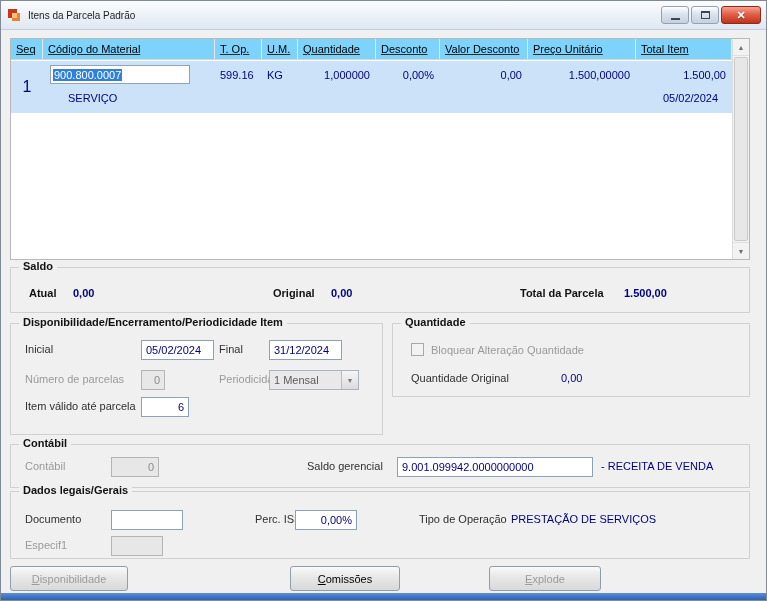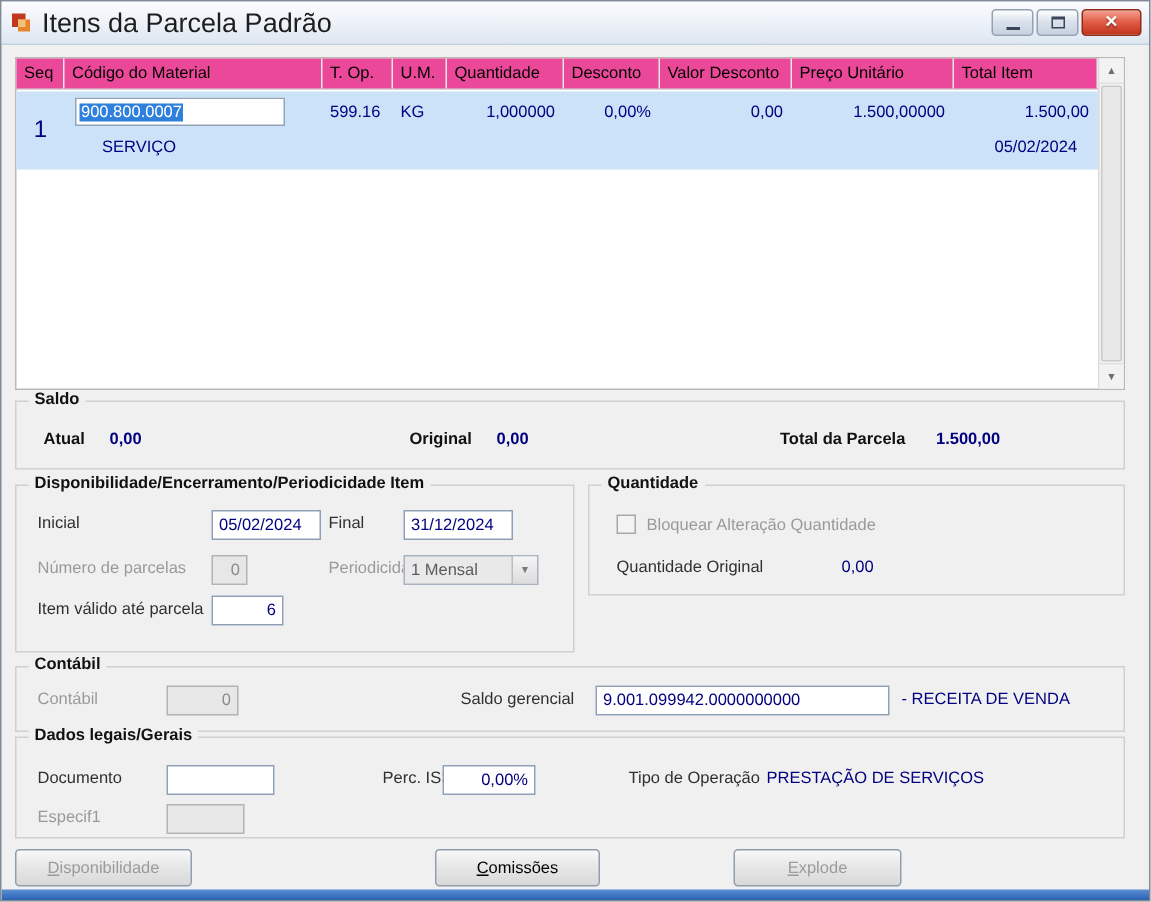"Itens da Parcela Padrão" .title { font-size: 18px -> 10px }
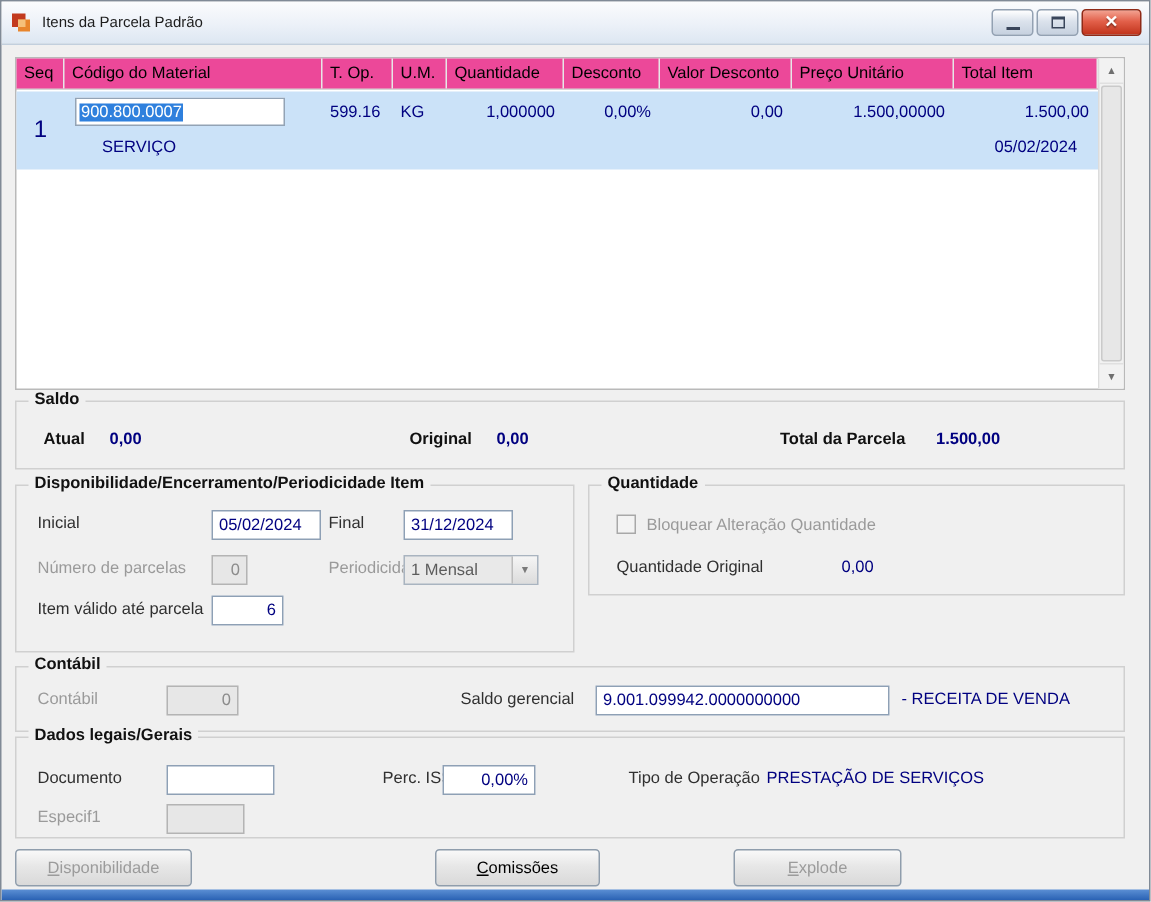"Seq" .grid-header { background: #ec4899 -> #7dd3fc; text-decoration: none -> underline }
